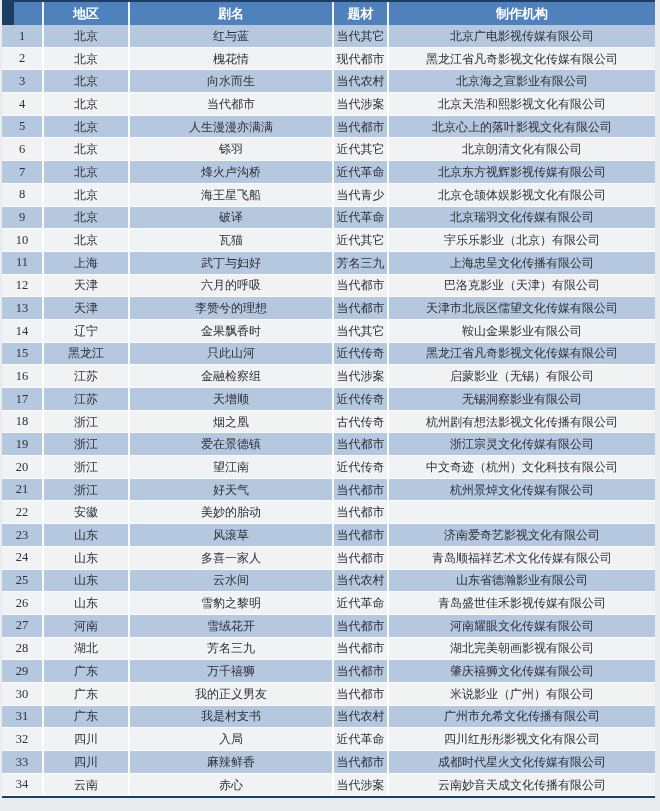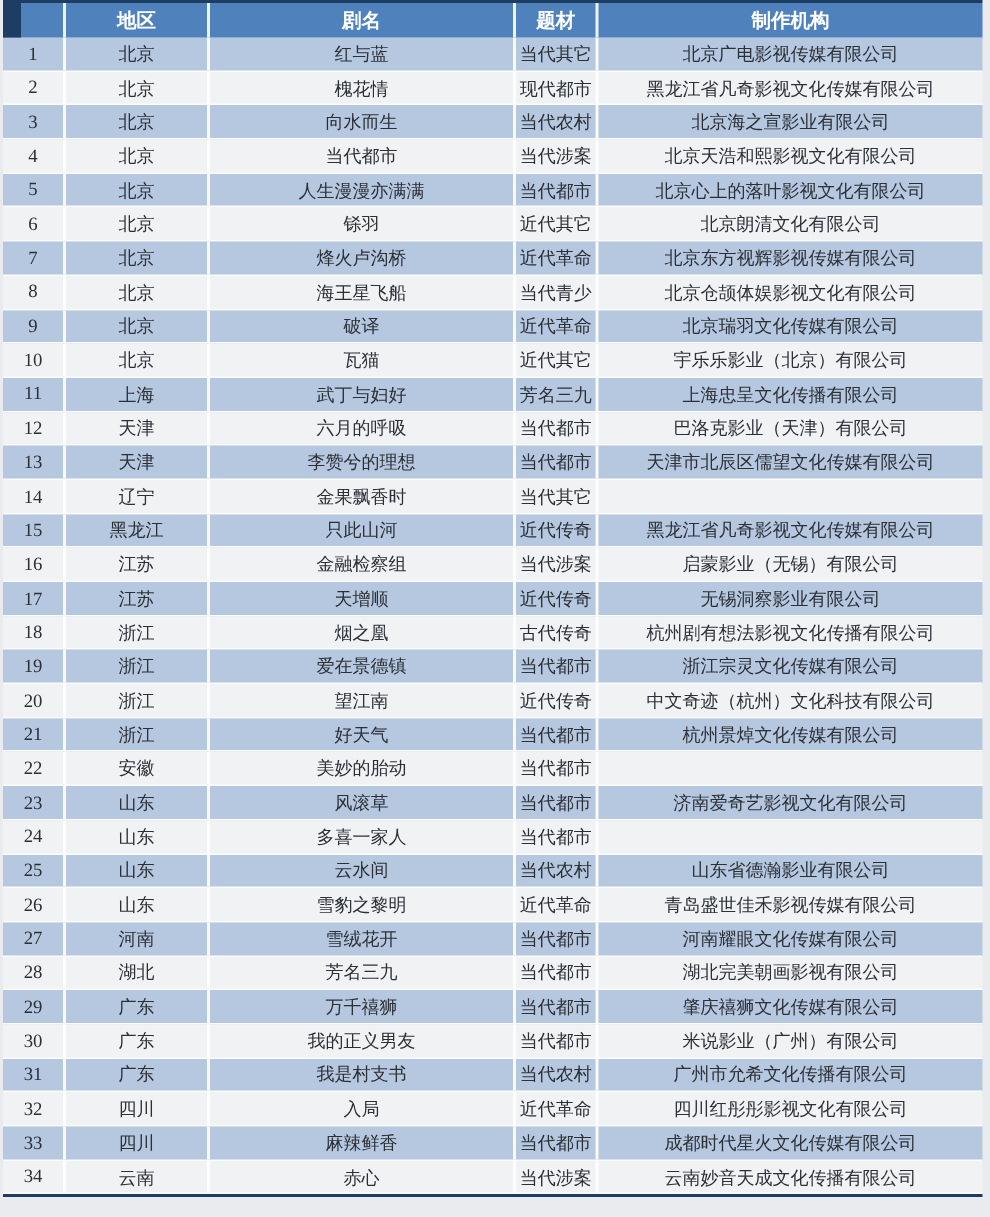"地区" .c1 { width: 96px -> 86px }
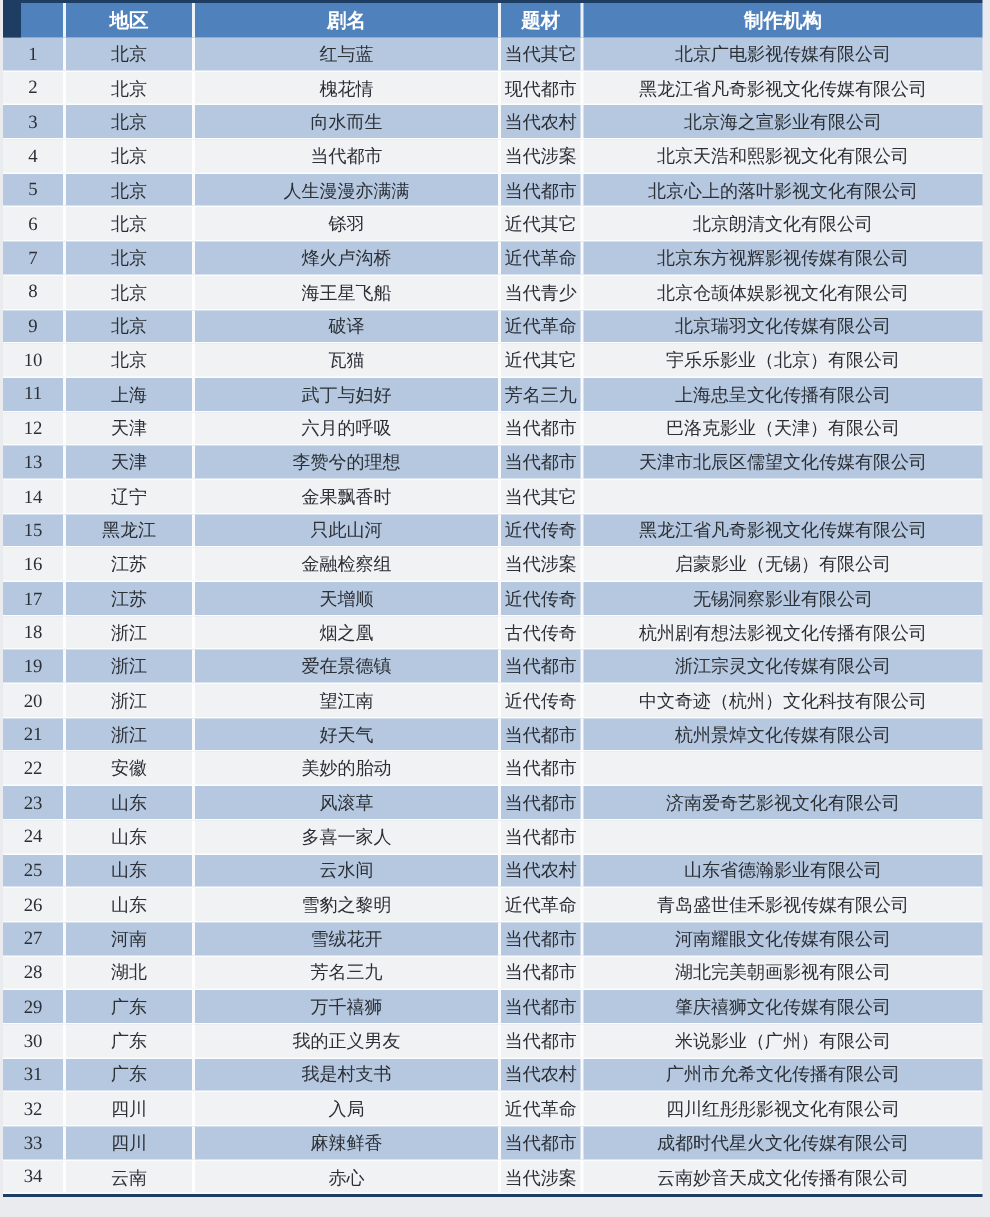"鞍山金果影业有限公司" div.cell { html: none -> <div>鞍山金果影业有限公司</div> }
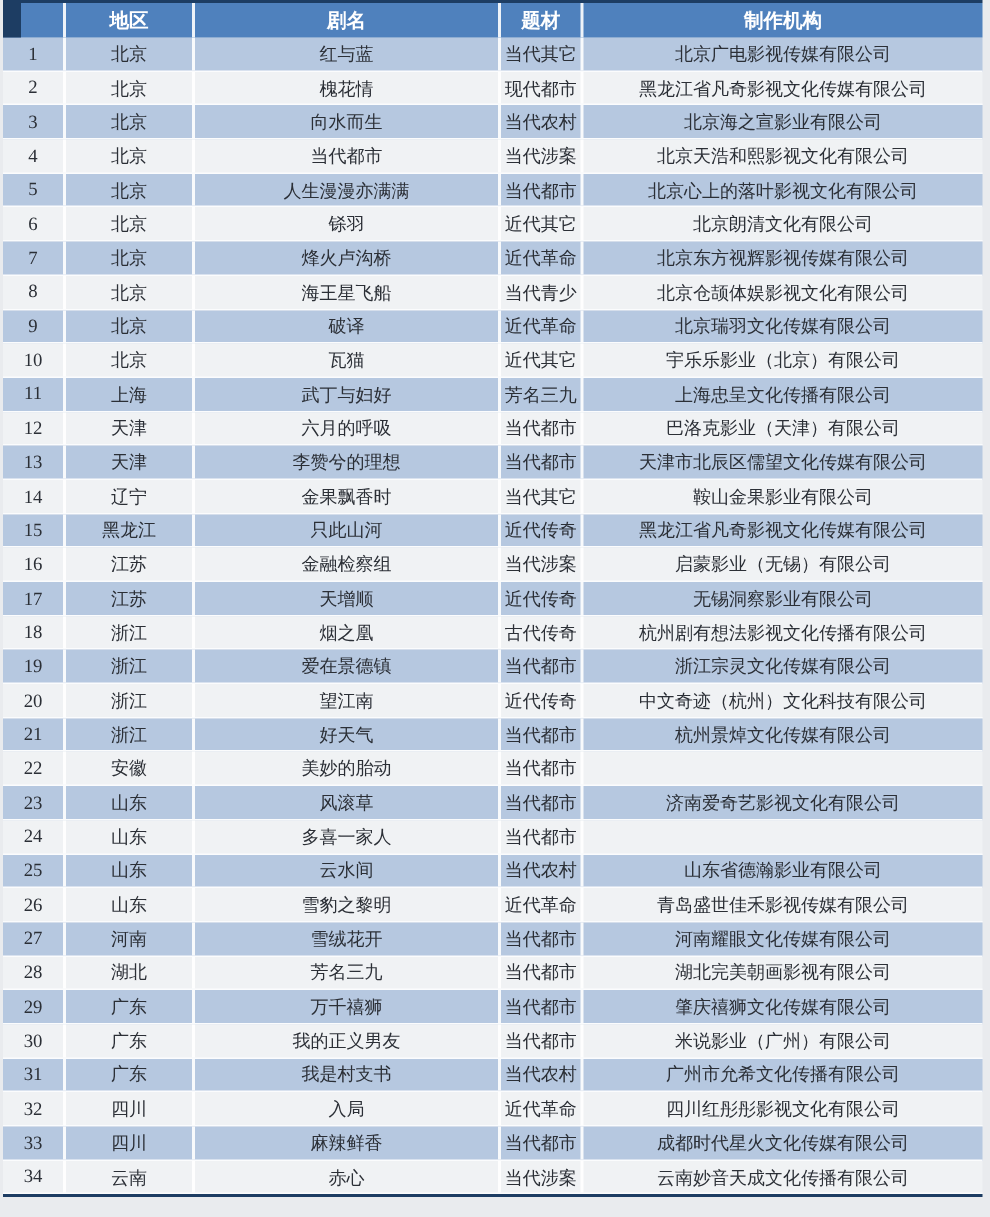"青岛顺福祥艺术文化传媒有限公司" div.cell { html: none -> <div>青岛顺福祥艺术文化传媒有限公司</div> }
